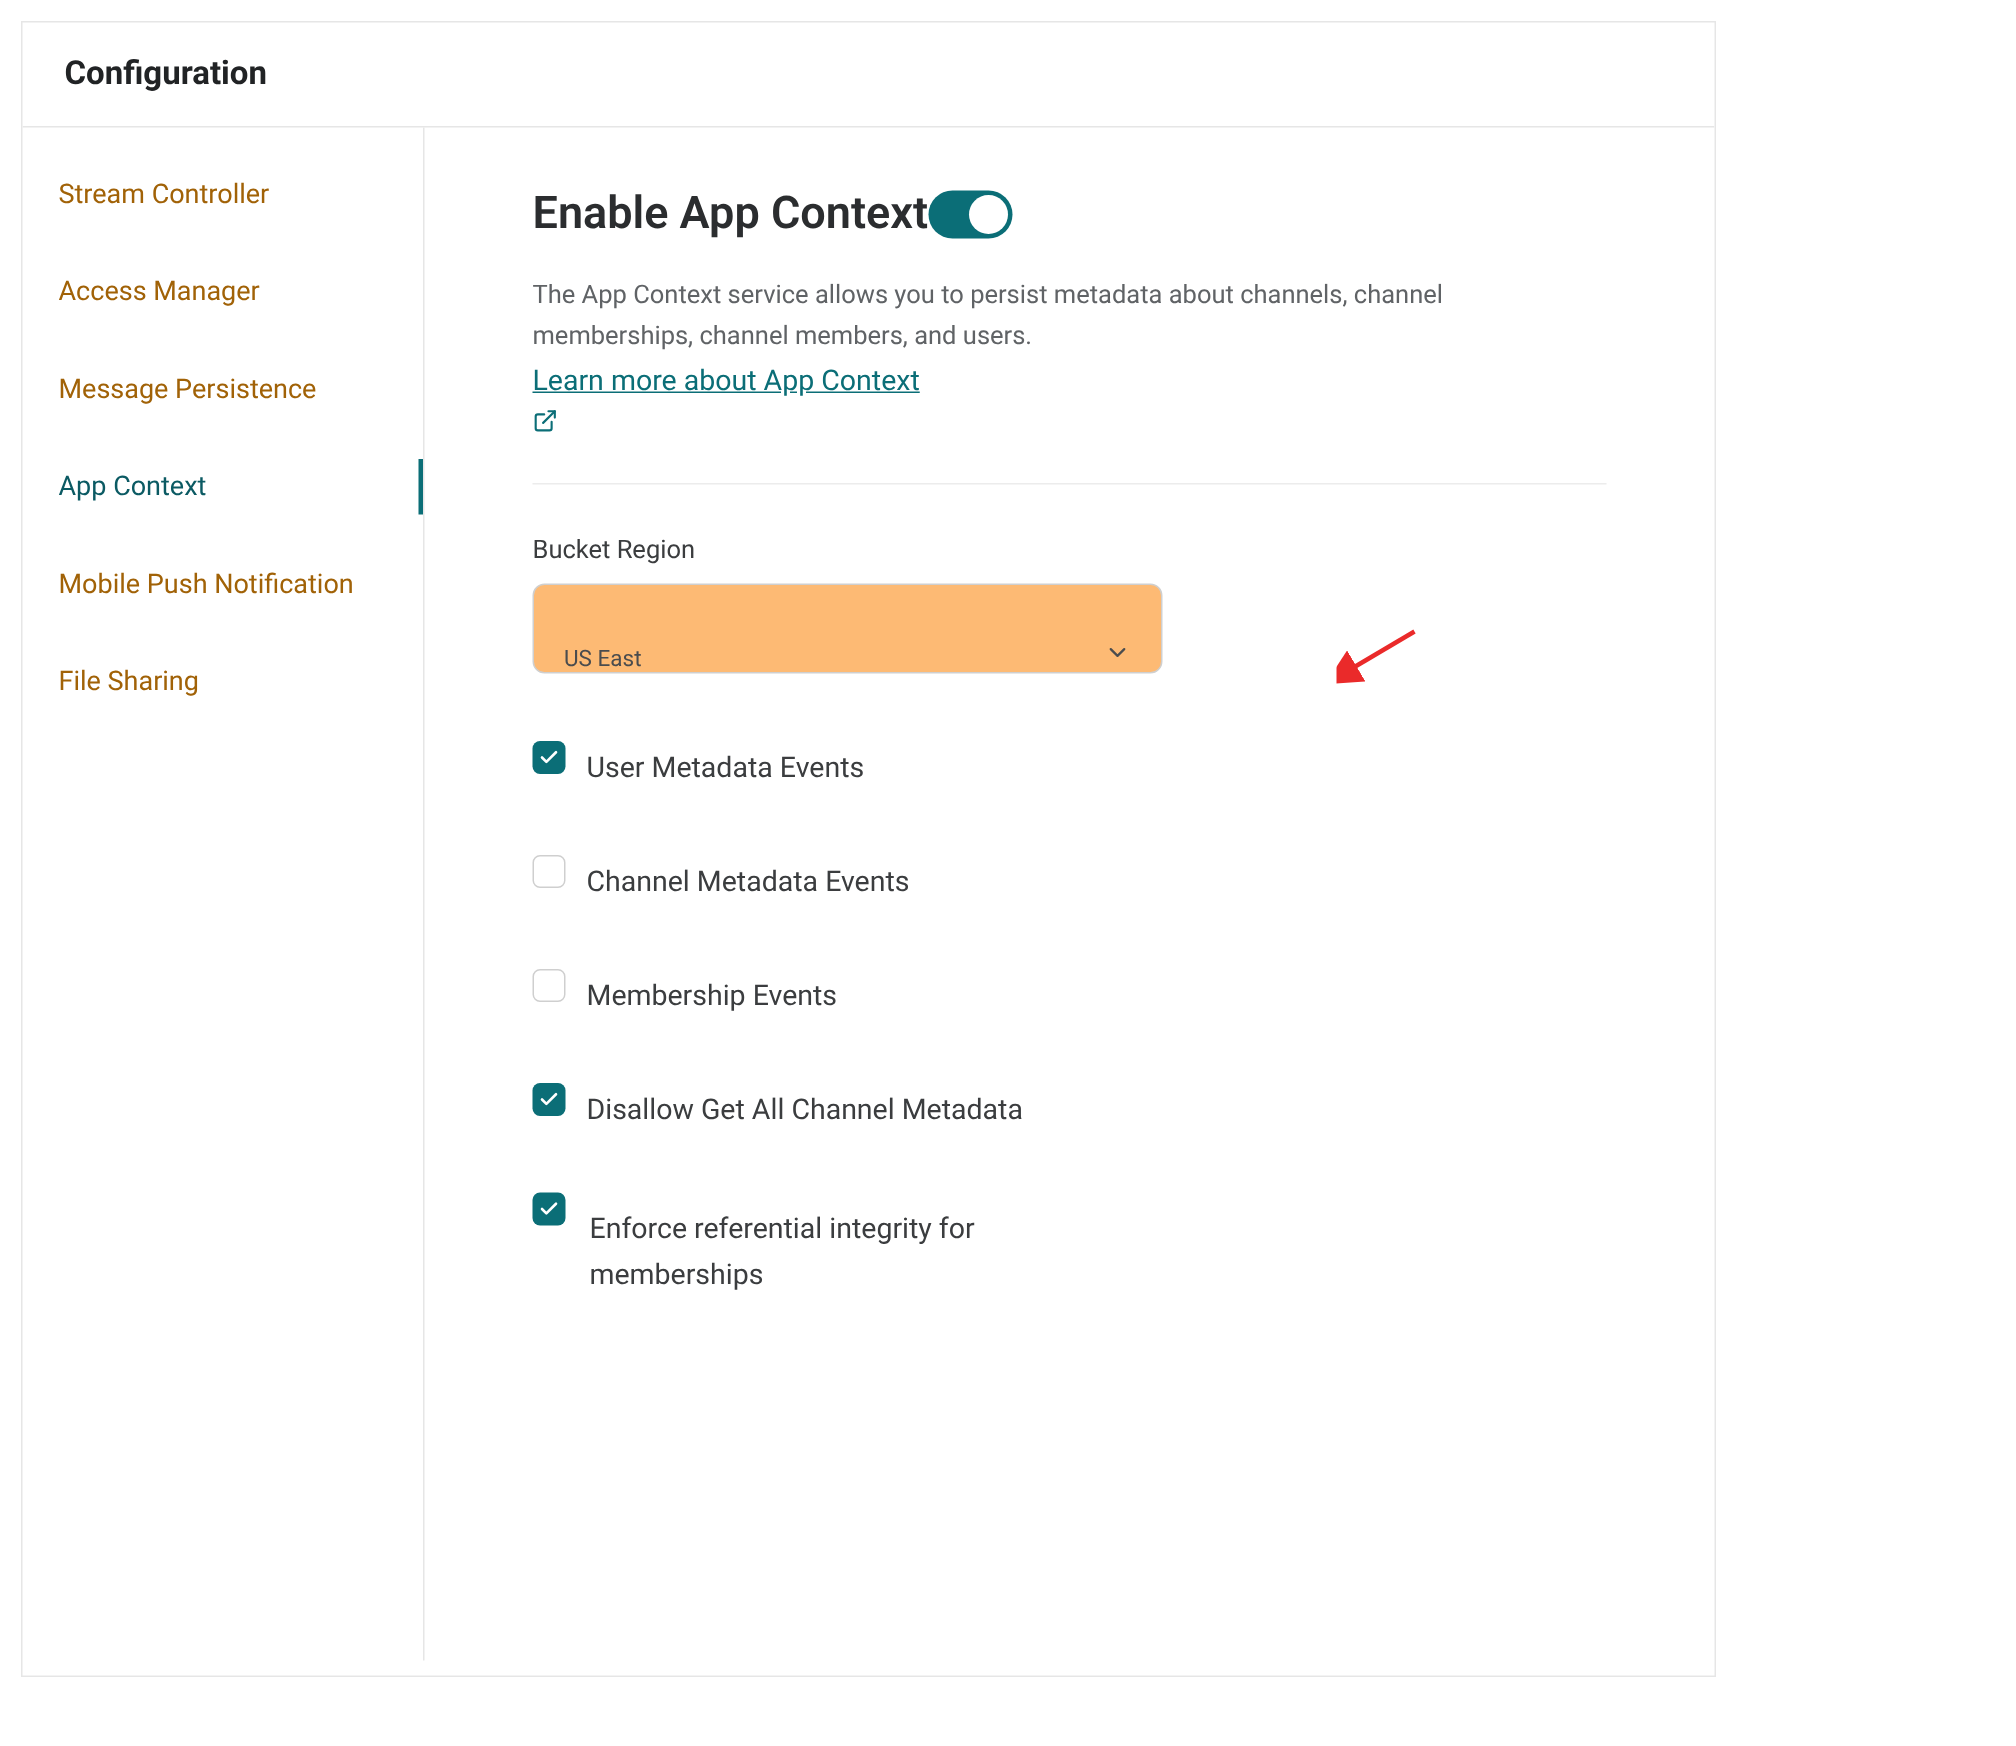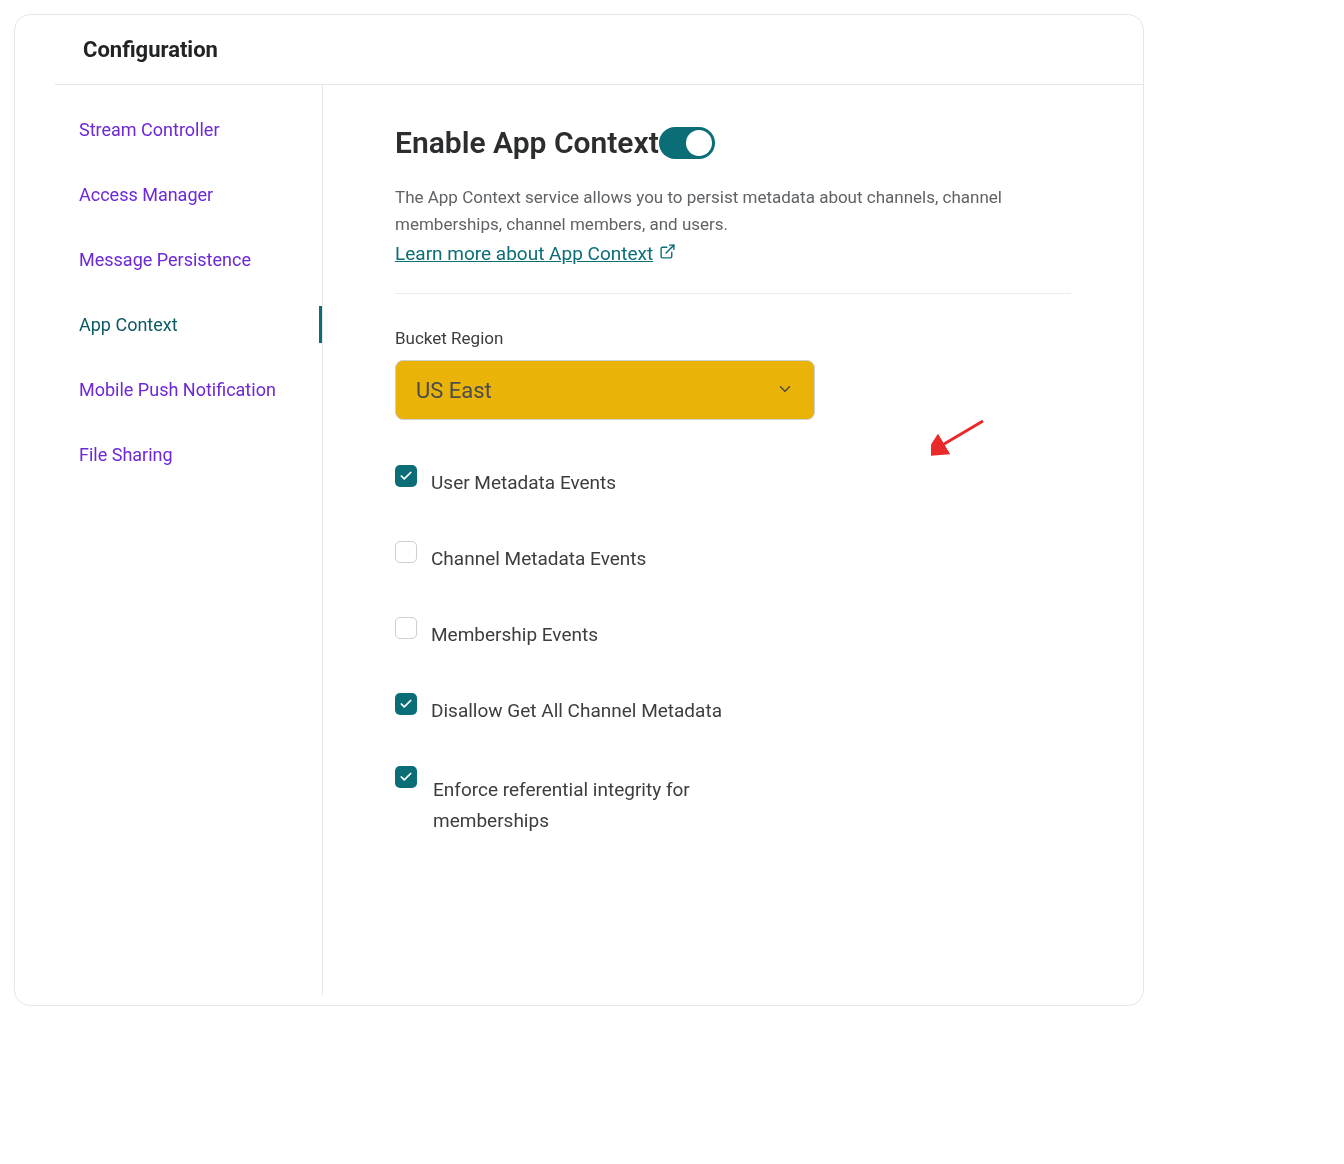"Configuration" .panel { border-radius: 16px -> 0; height: 992px -> 1104px; padding-left: 40px -> none }
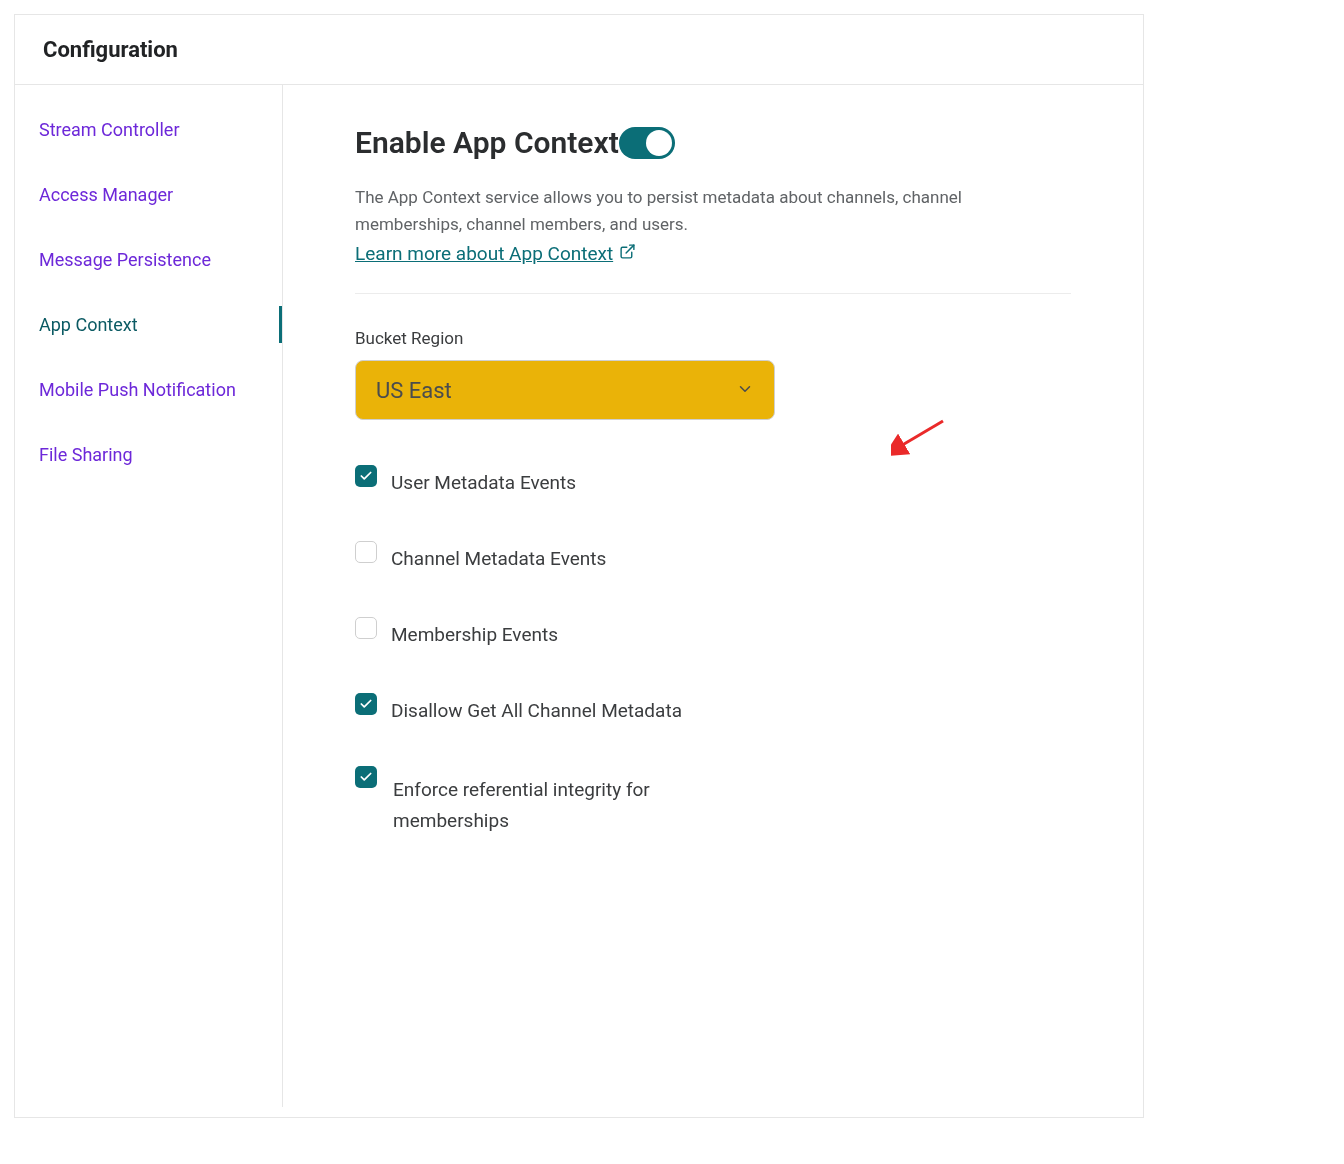"Stream Controller" .sidebar-item { color: #6d28d9 -> #a16207 }
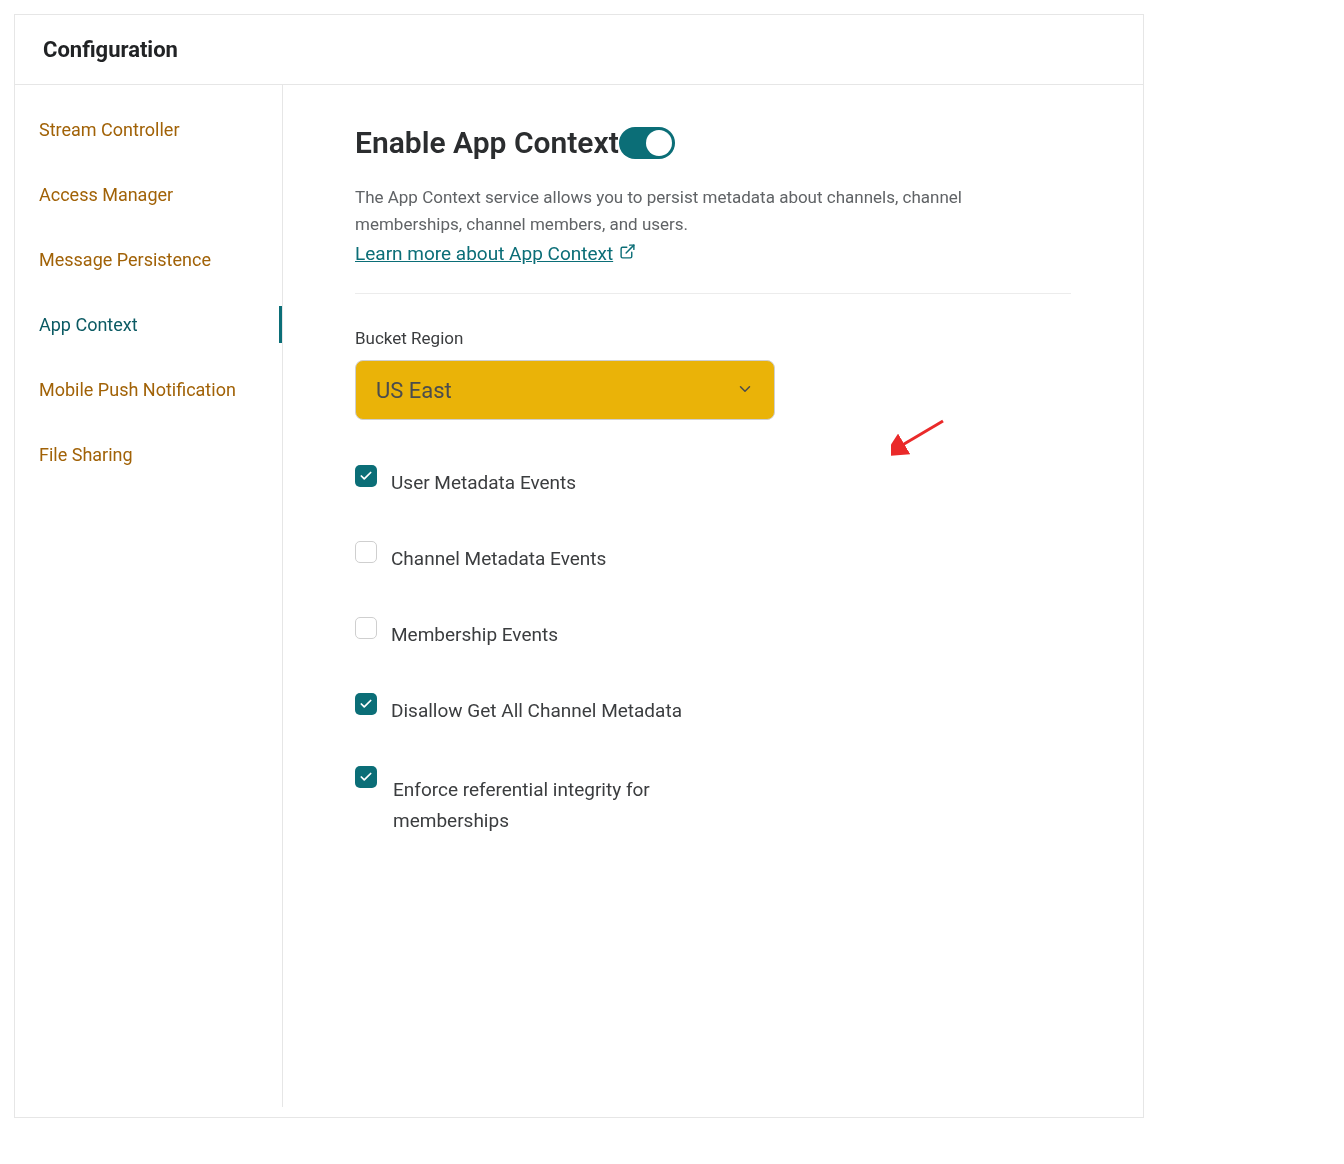"Learn more about App Context" .learn-link { flex-direction: none -> column }
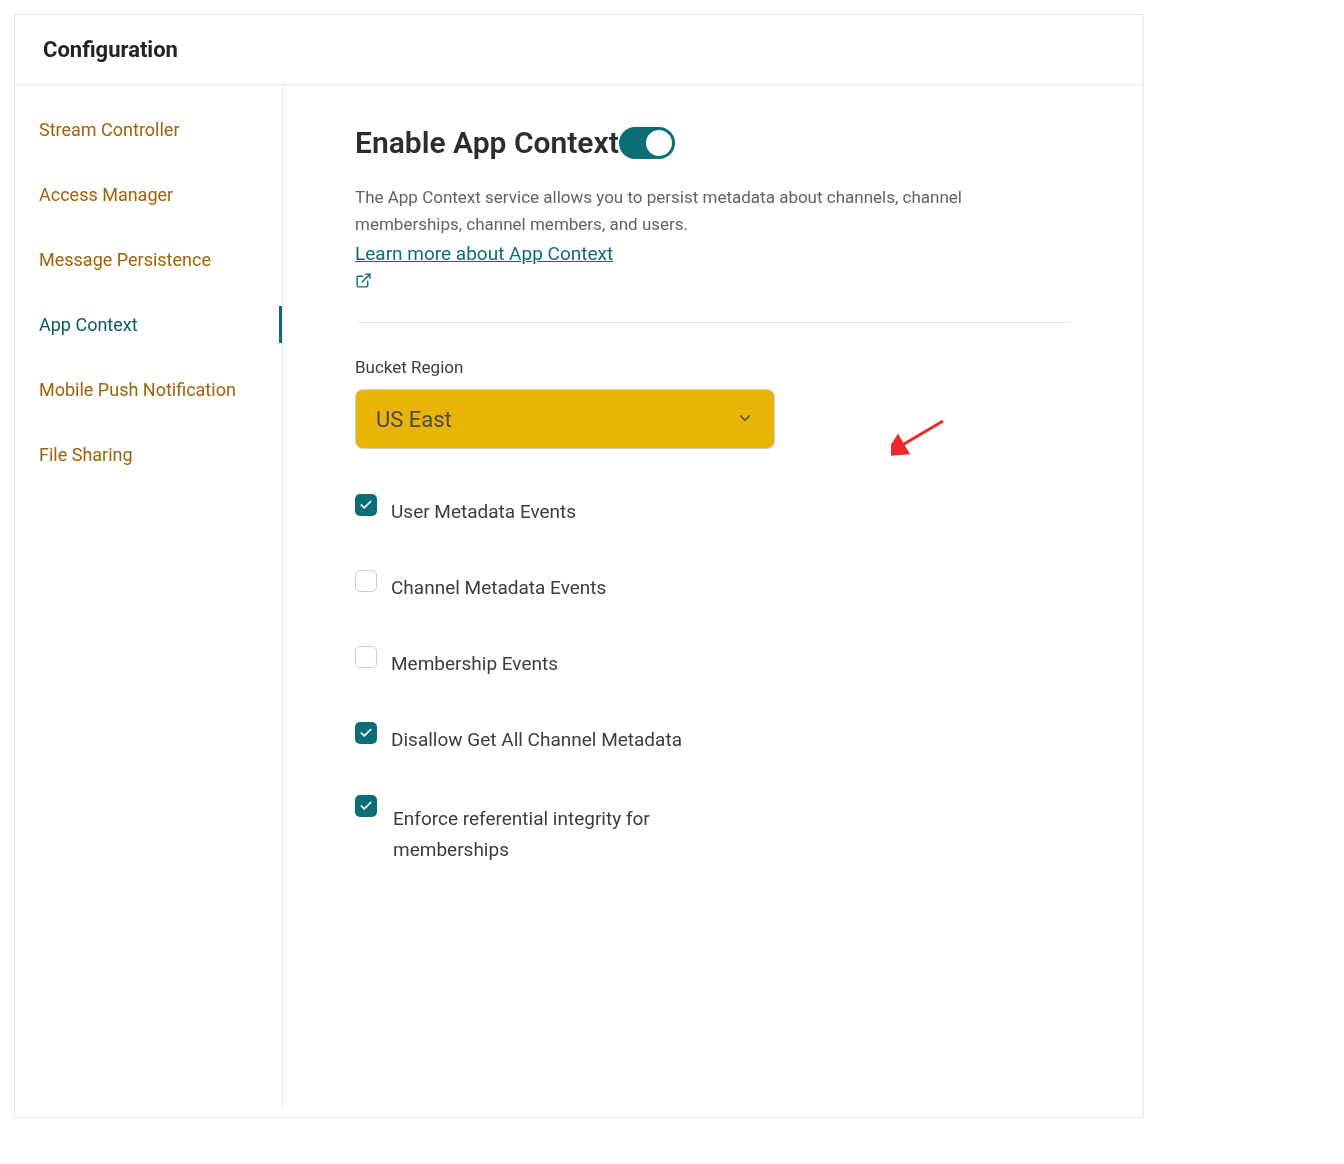"US East" .select { align-items: center -> flex-end; background: #eab308 -> #fdba74; font-size: 22px -> 15px }
